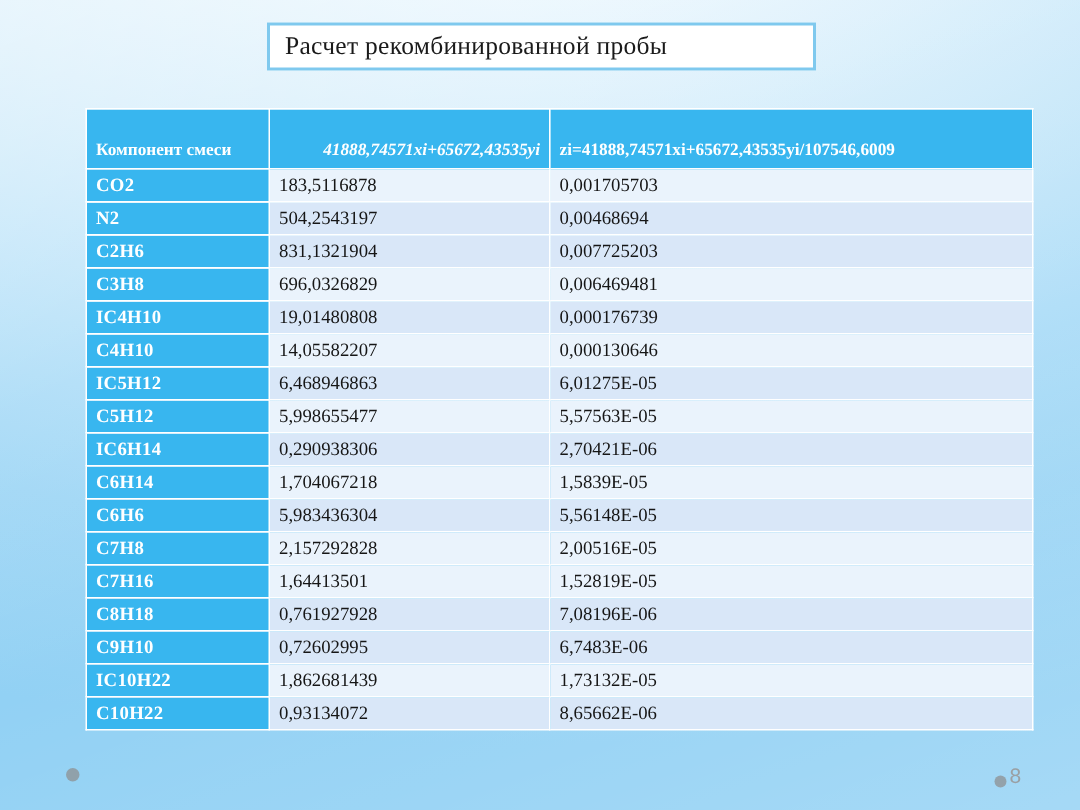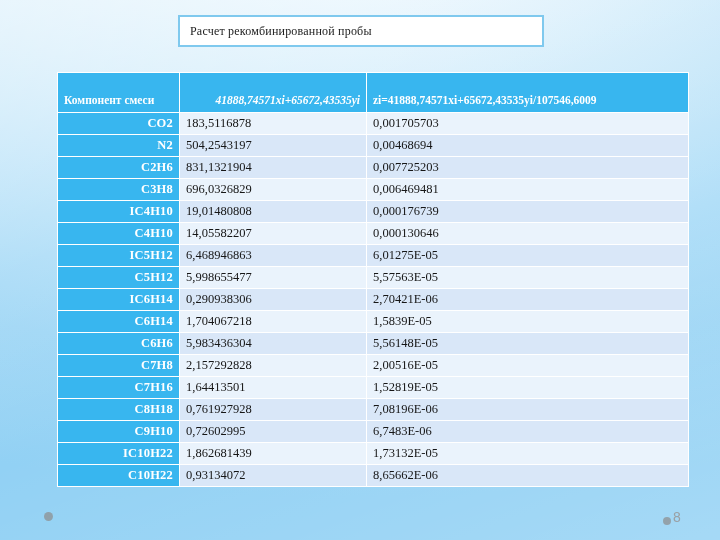"Расчет рекомбинированной пробы" .title-text { font-size: 12px -> 17px }
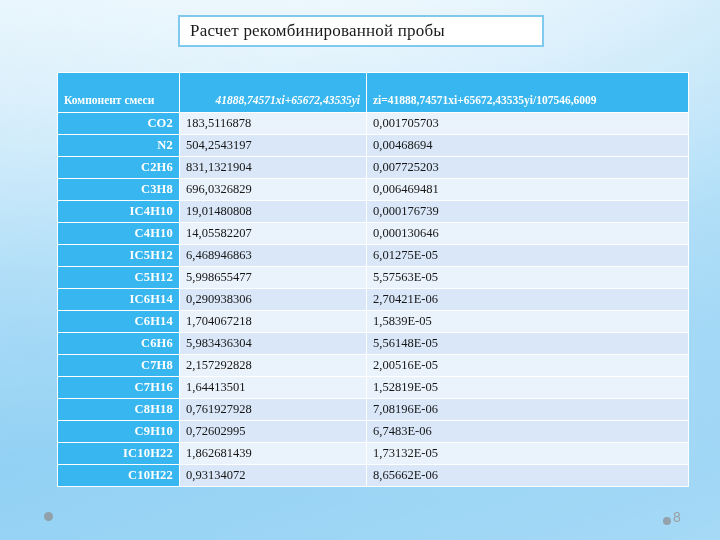"CO2" td.name { text-align: right -> left }
